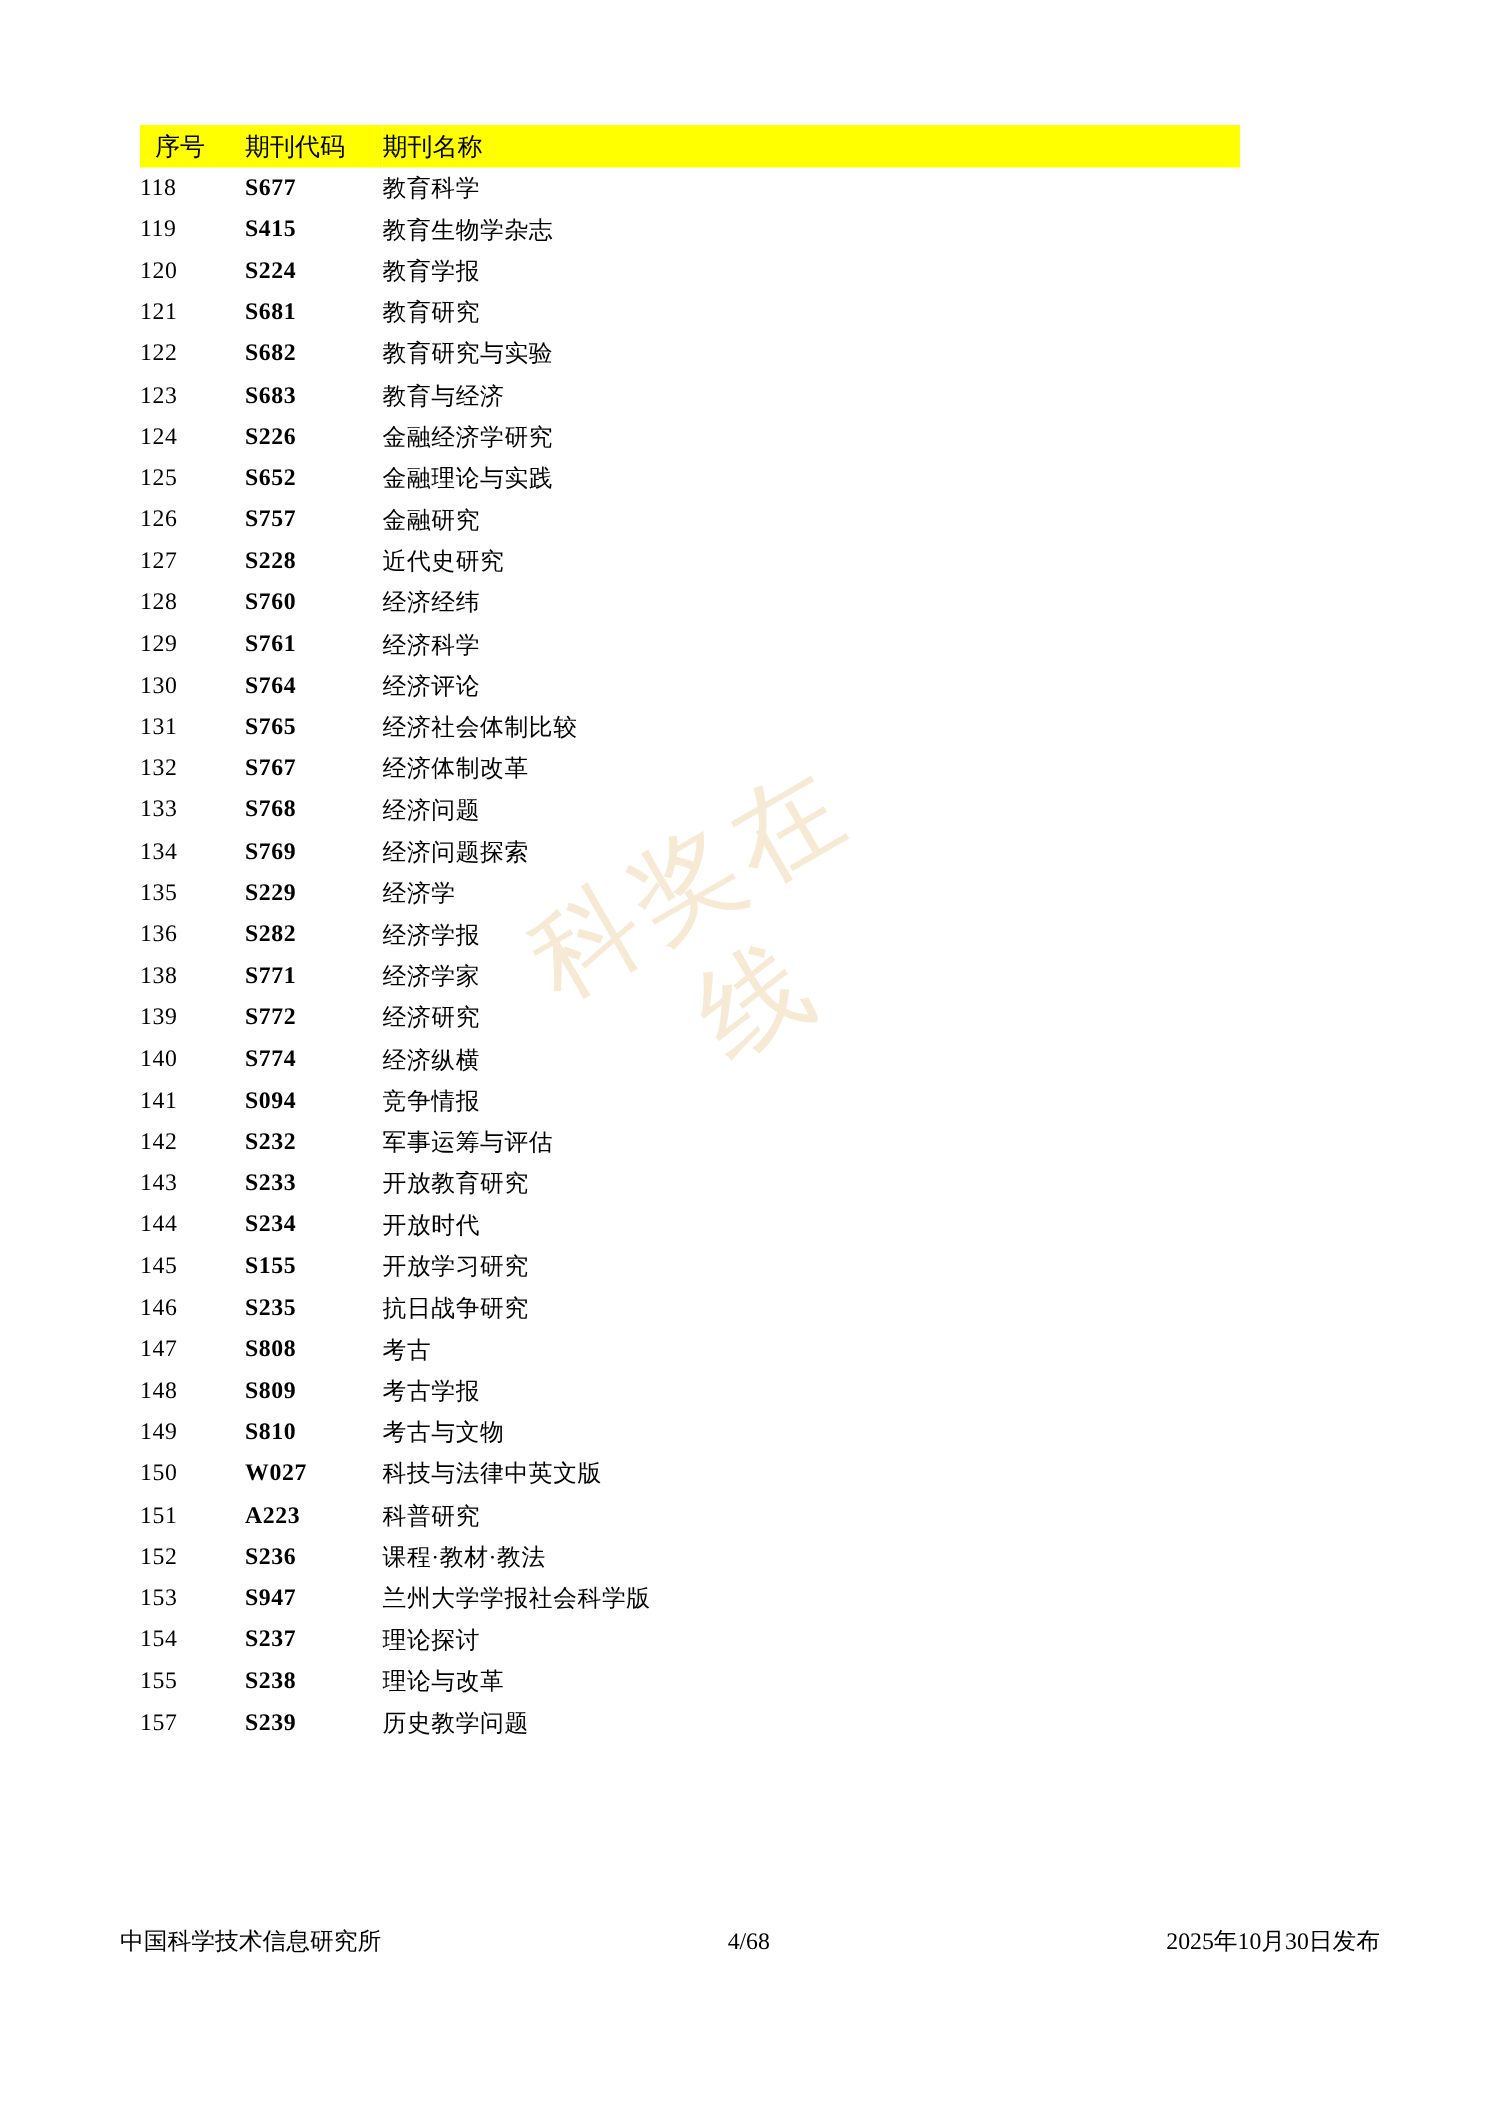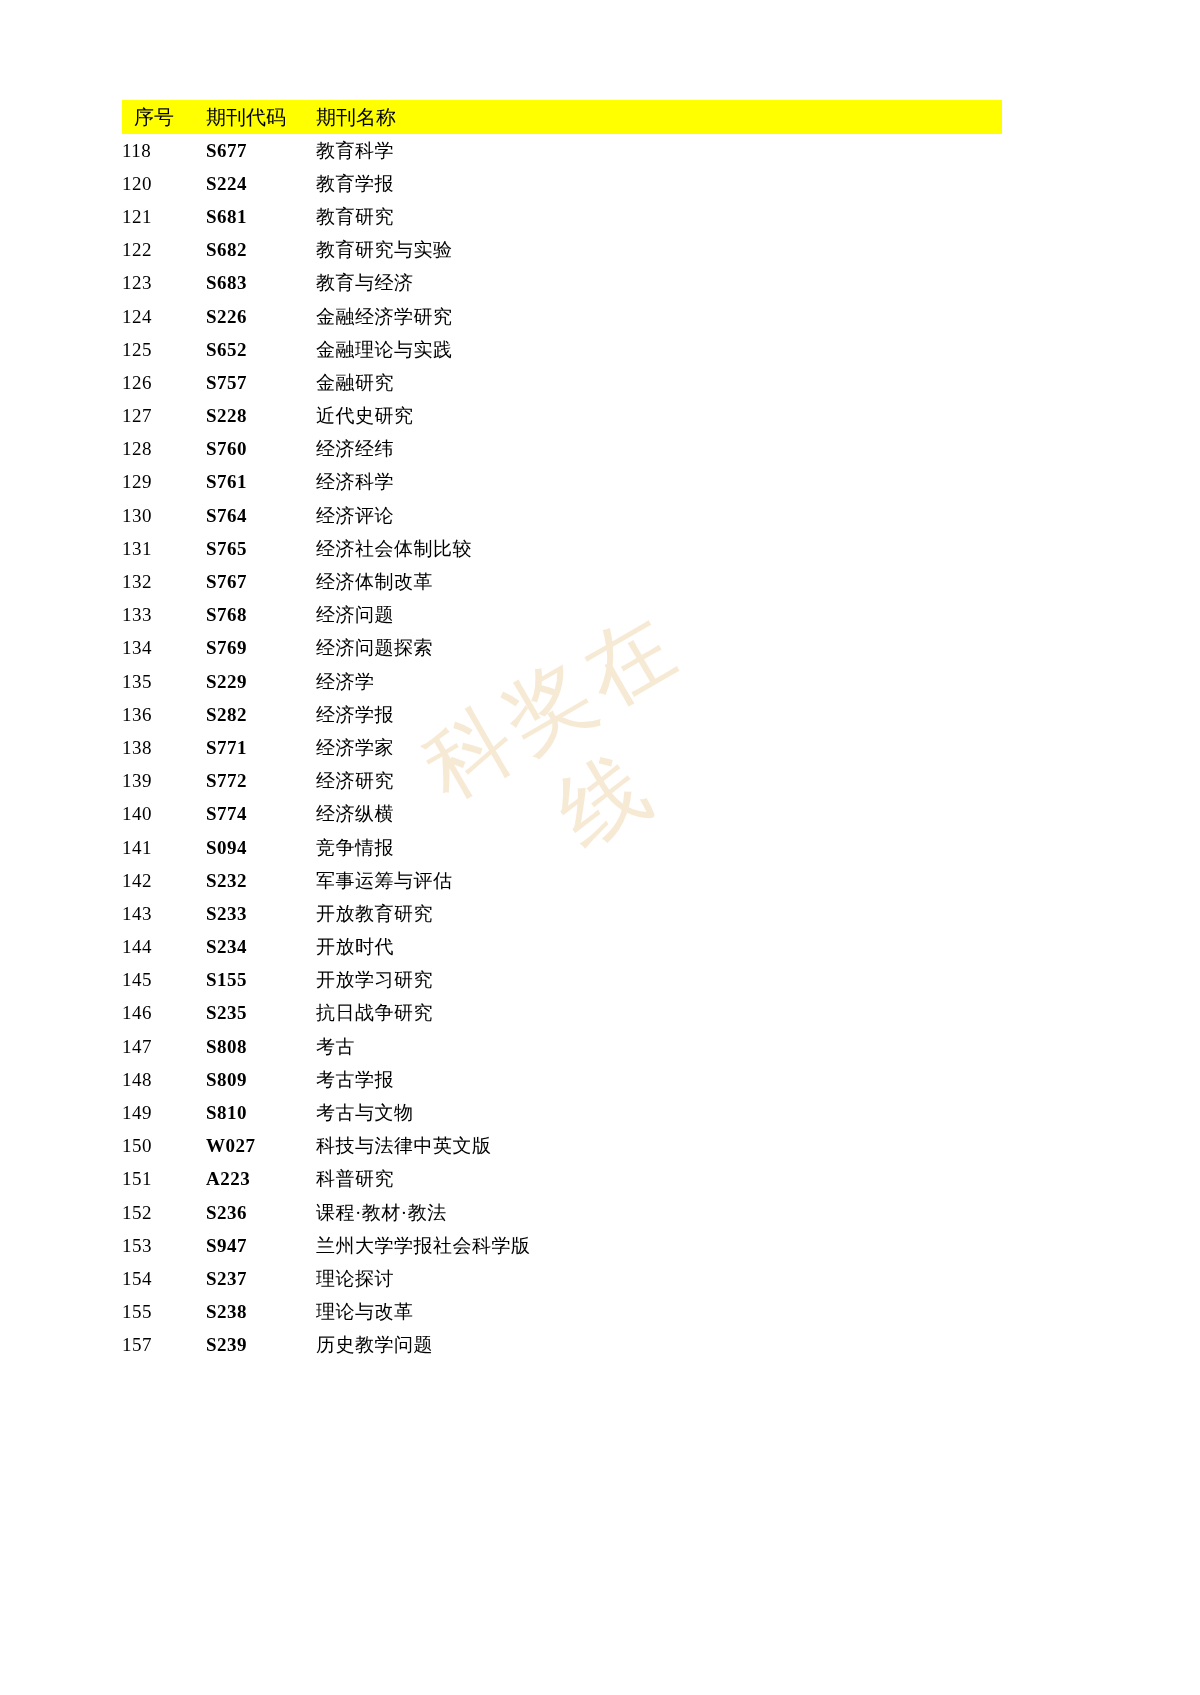"序号" .table-wrap { left: 122px -> 112px }
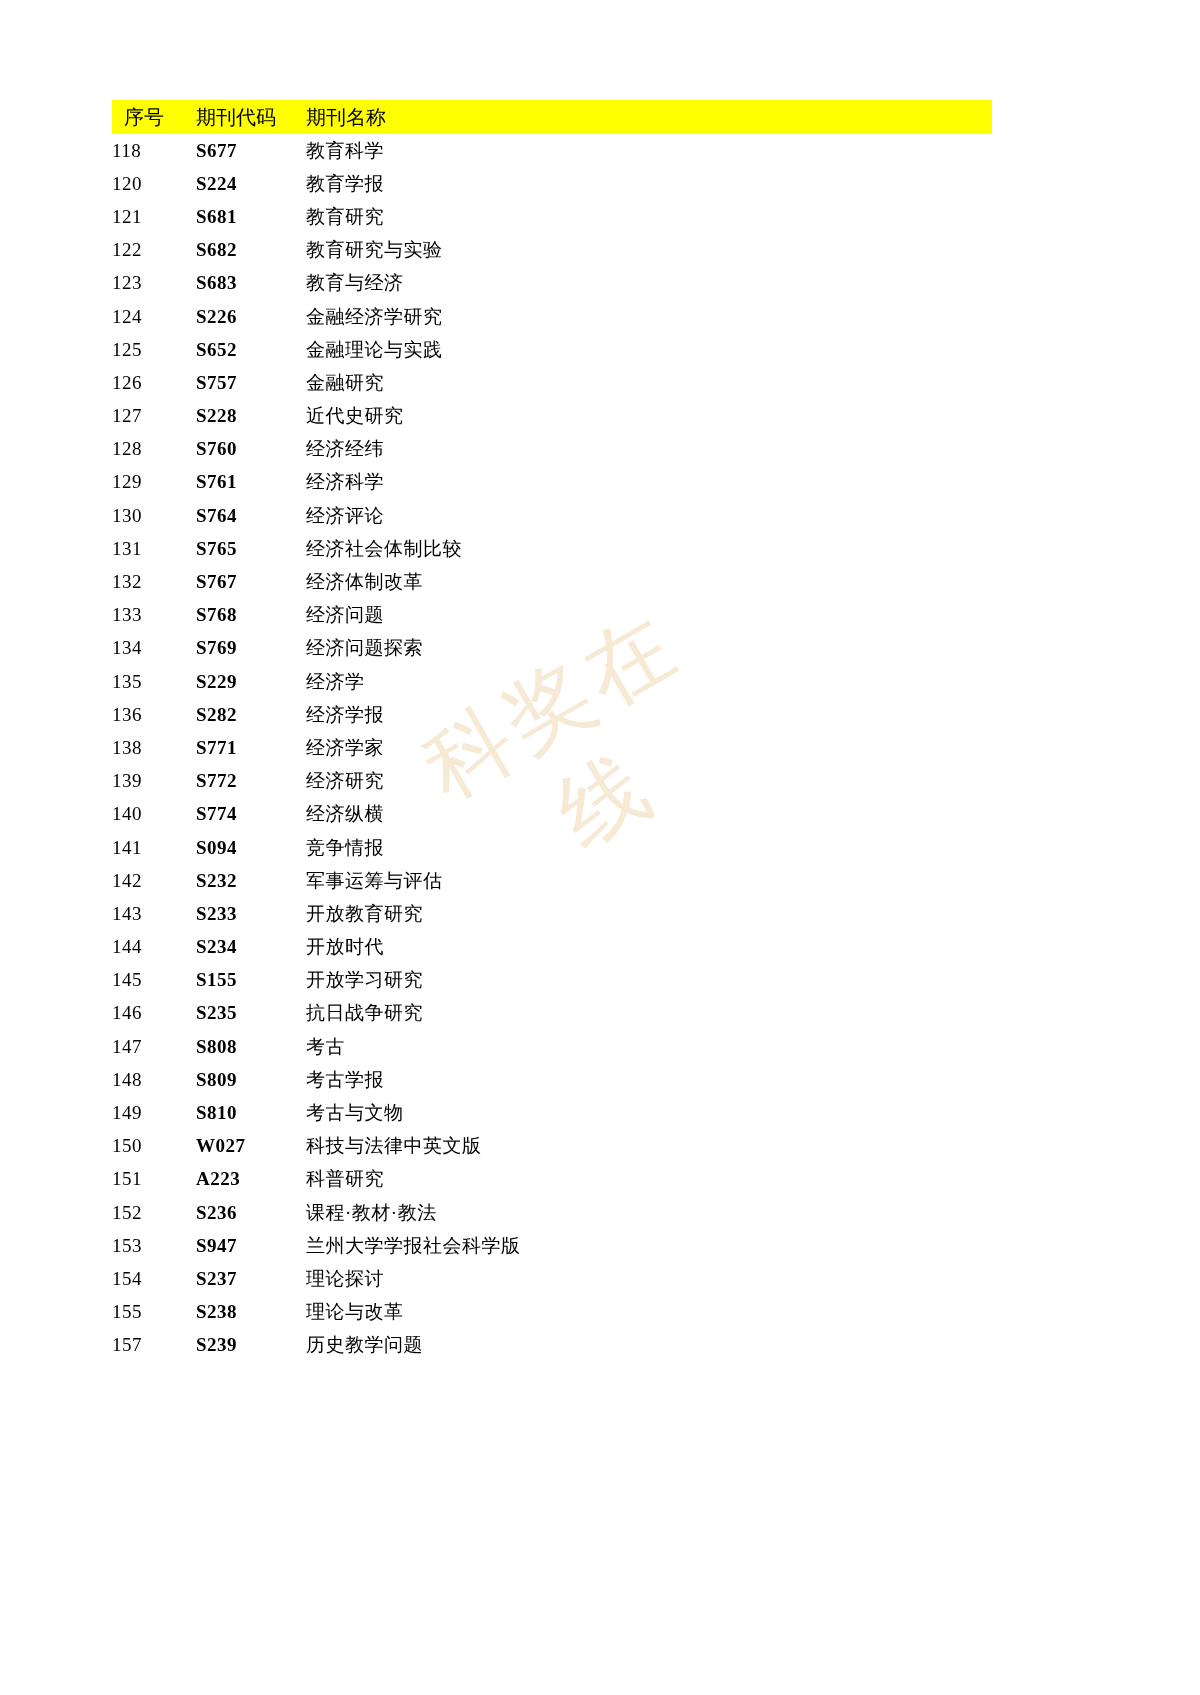"119" tr { html: none -> <tr> <td>119</td> <td>S415</td> <td>教育生物学杂志</td> </tr> }
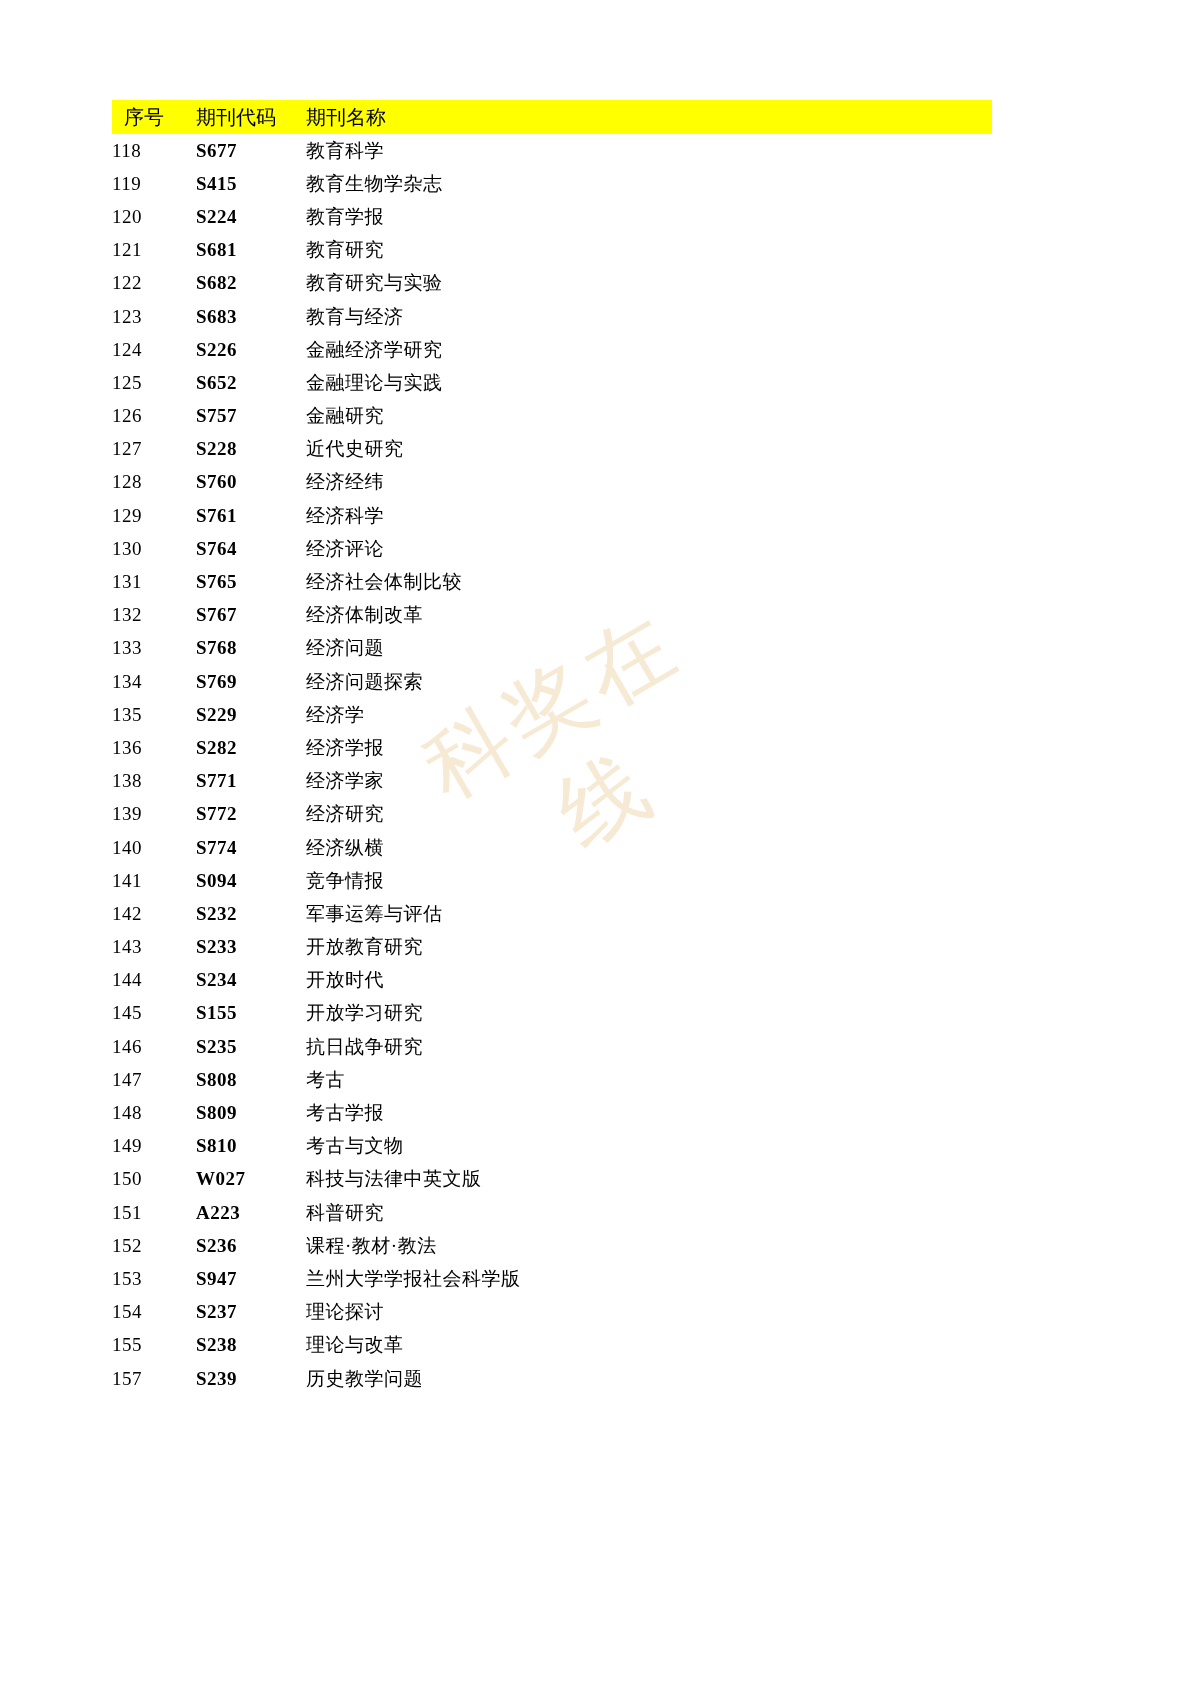"中国科学技术信息研究所" div.footer { html: none -> <div> <div>中国科学技术信息研究所</div> <div>4/68</div> <div>2025年10月30日发布</div> </div> }
